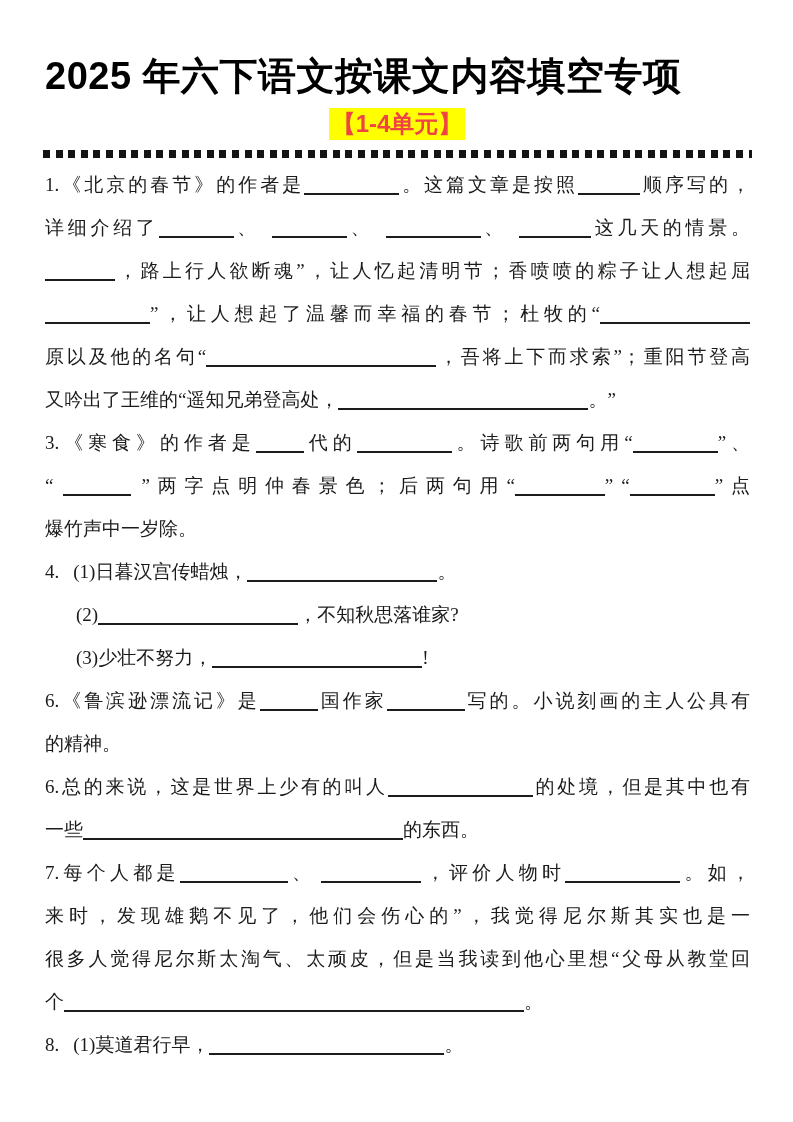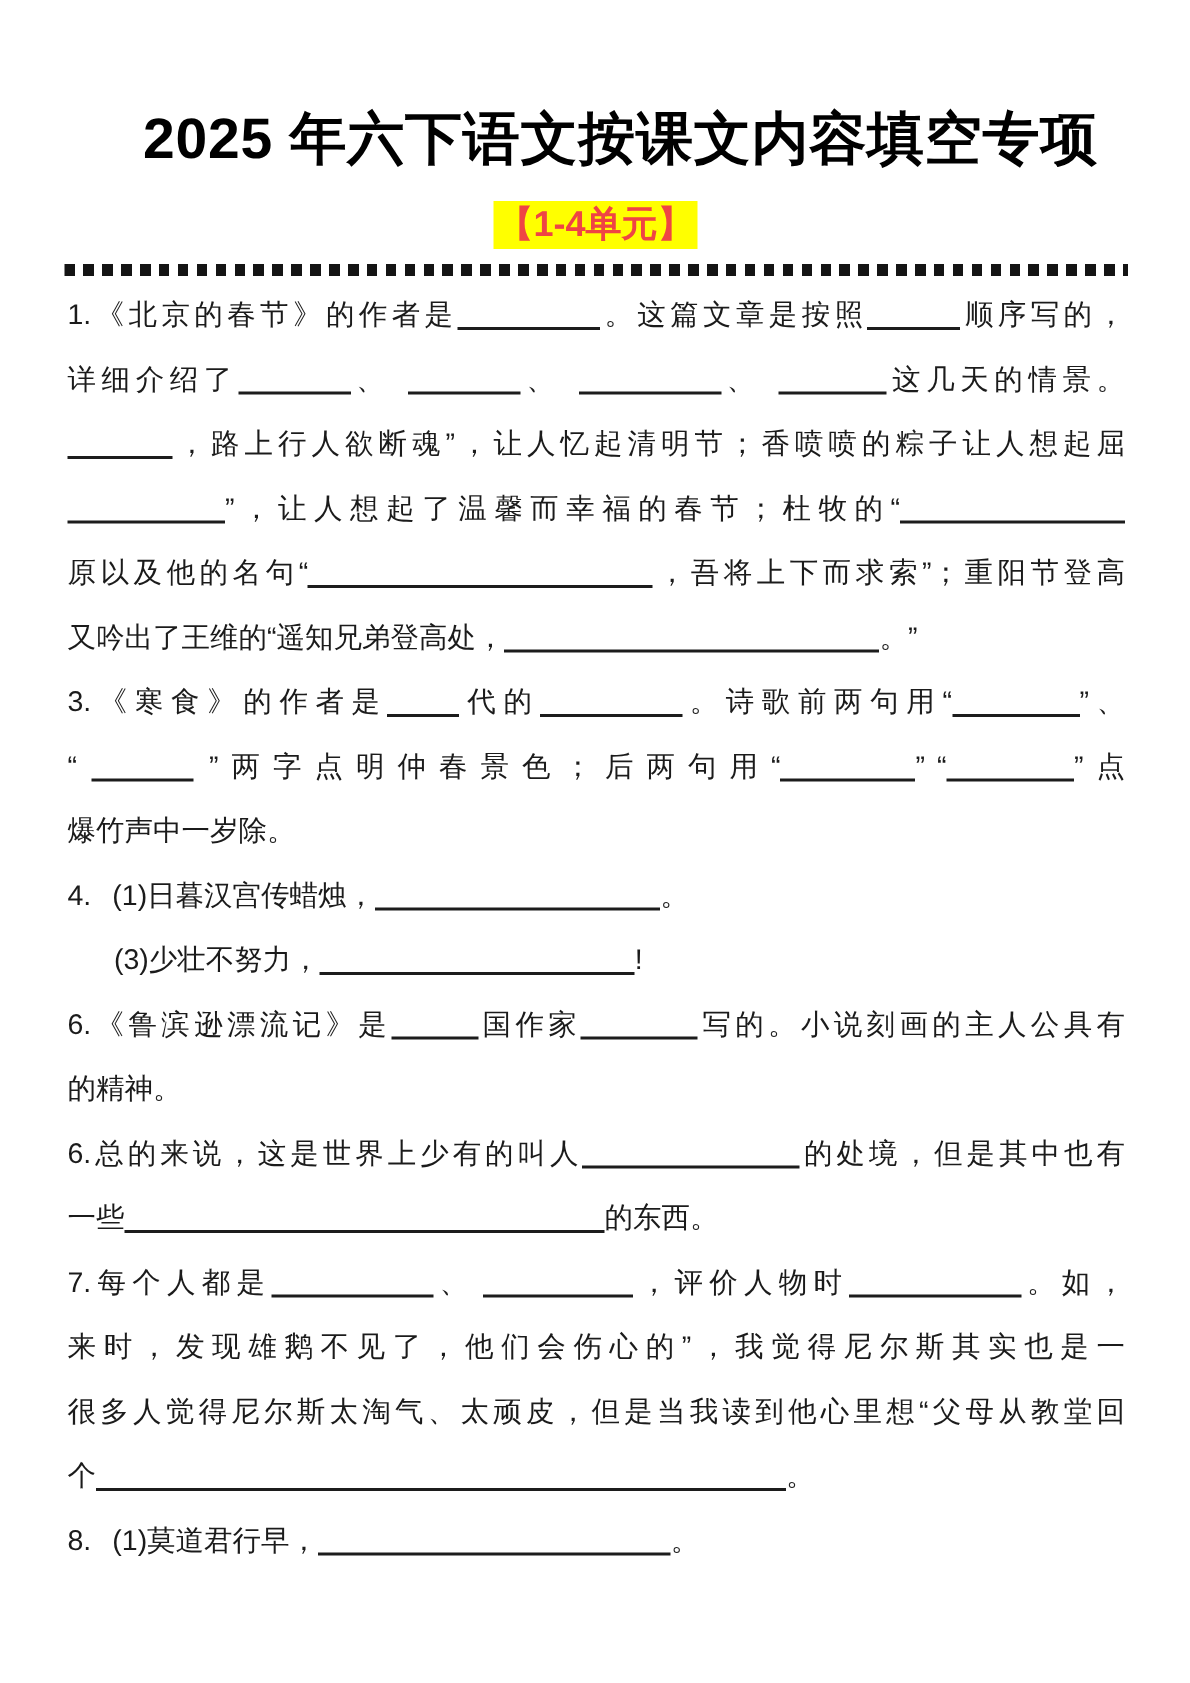"2025 年六下语文按课文内容填空专项" h1.title { margin: 17px -> 0; text-align: right -> left }
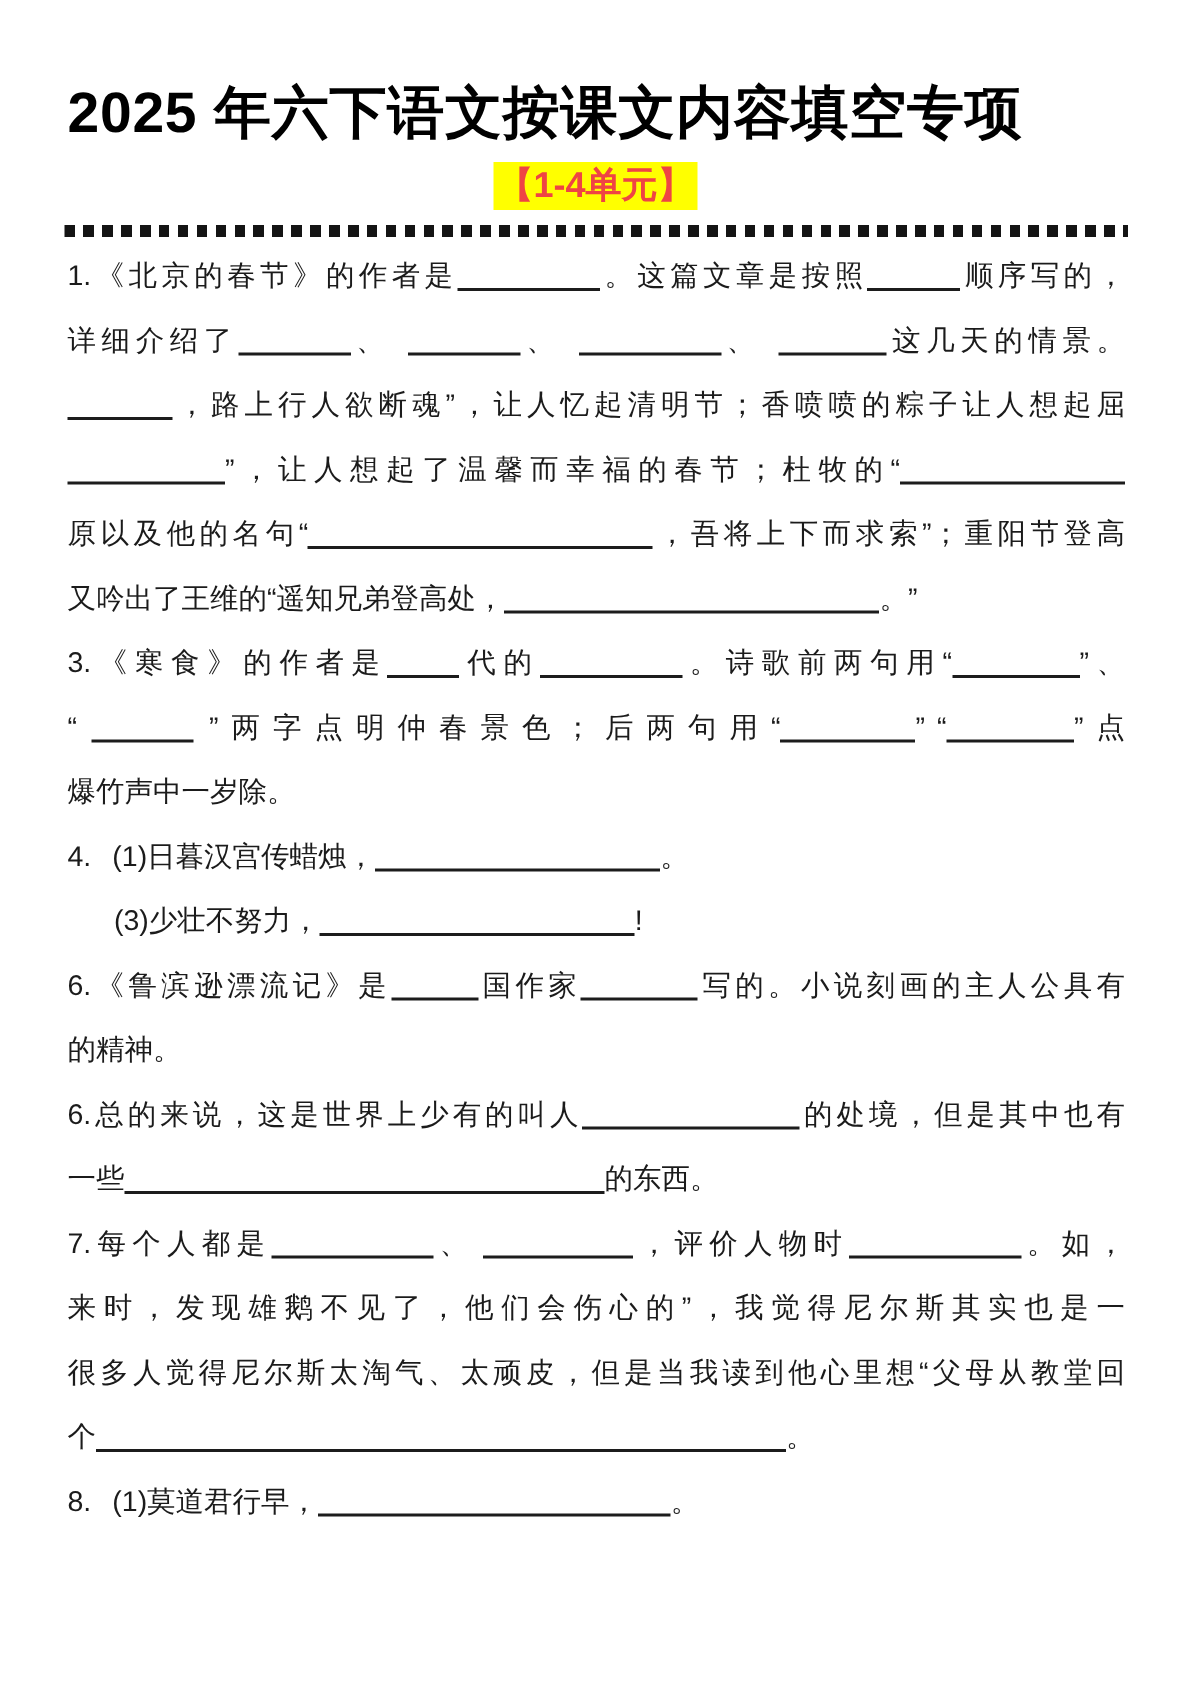"1.《北京的春节》的作者是" .txt { font-family: none -> Liberation Serif, serif }
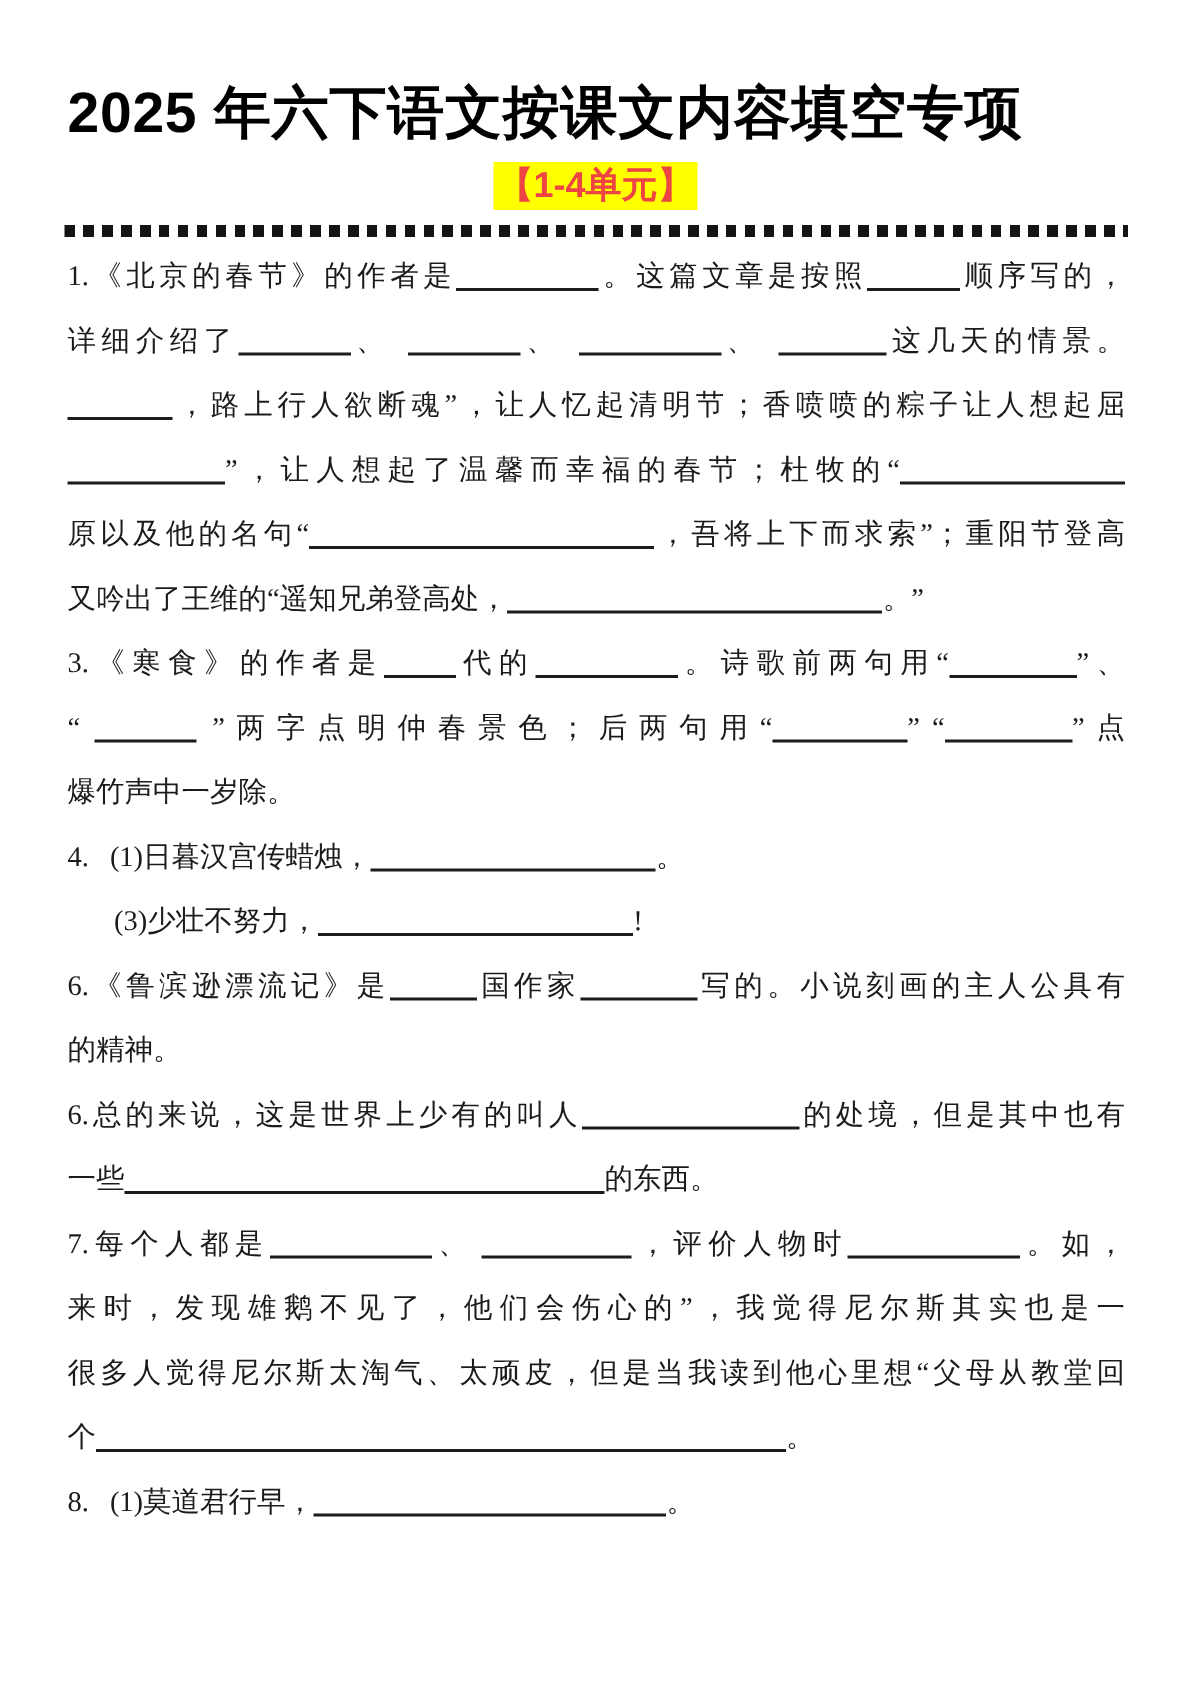"(2) ，不知秋思落谁家?" div.line { html: none -> <div><span></span><span>(2)</span><span></span><span>，不知秋思落谁家?</span></div> }
